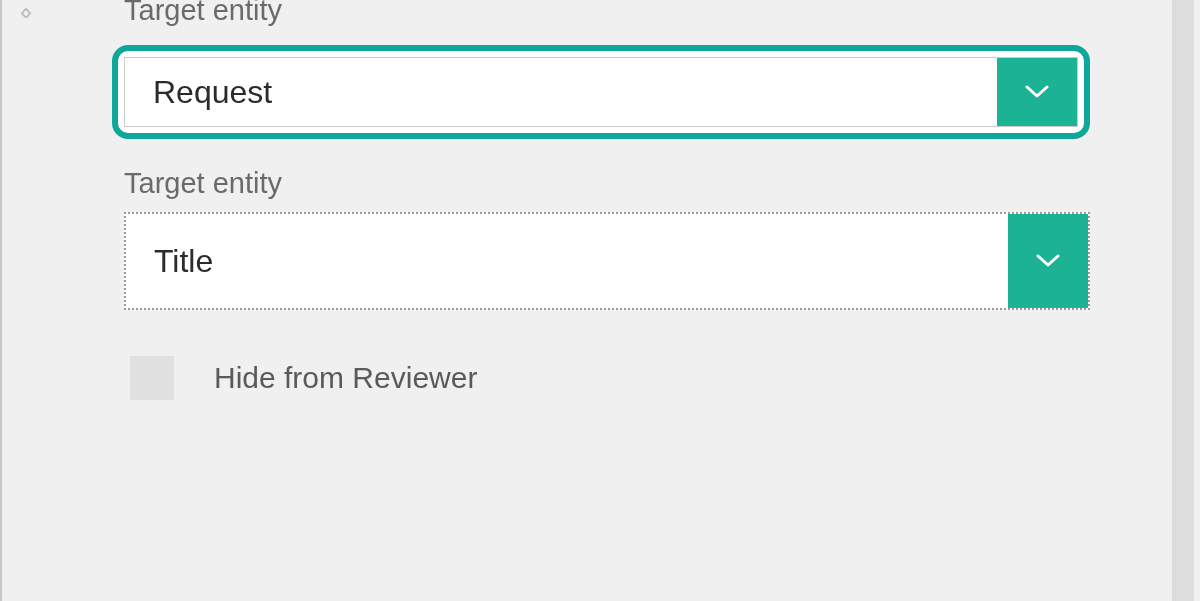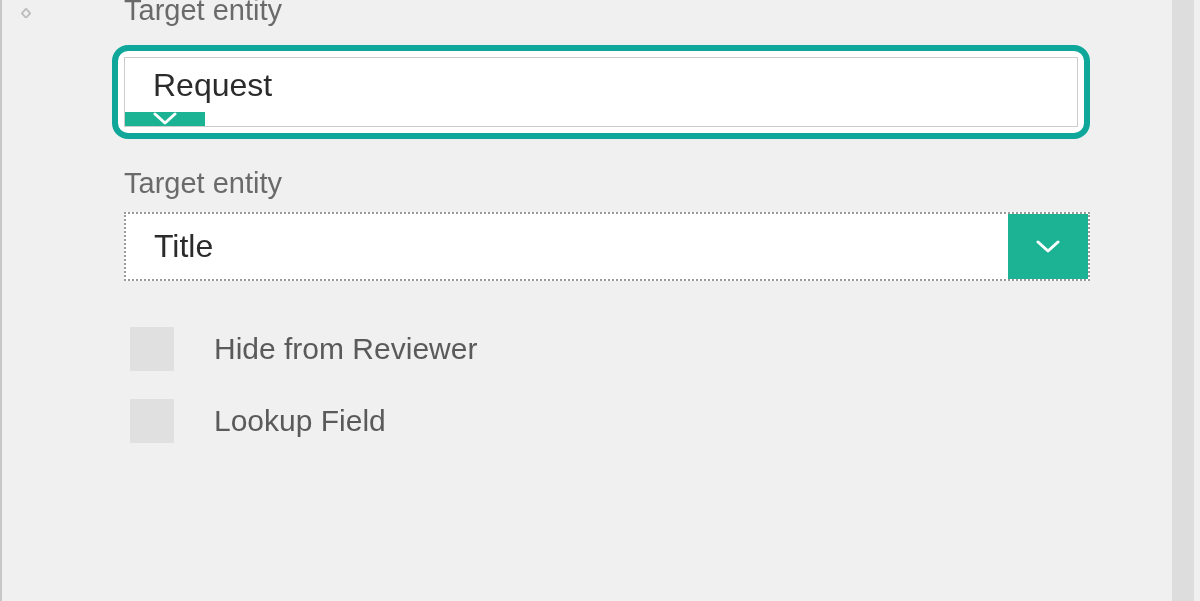"Request" .dropdown-highlighted .dropdown-inner { flex-direction: column -> none }
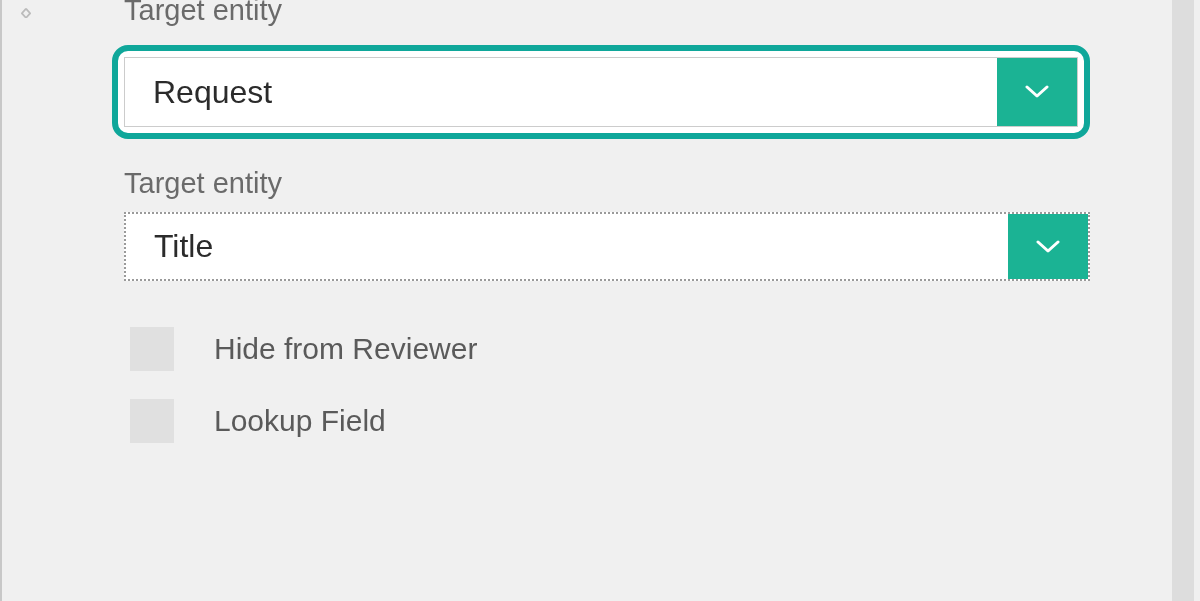"Title" .dropdown-dotted { height: 69px -> 98px }
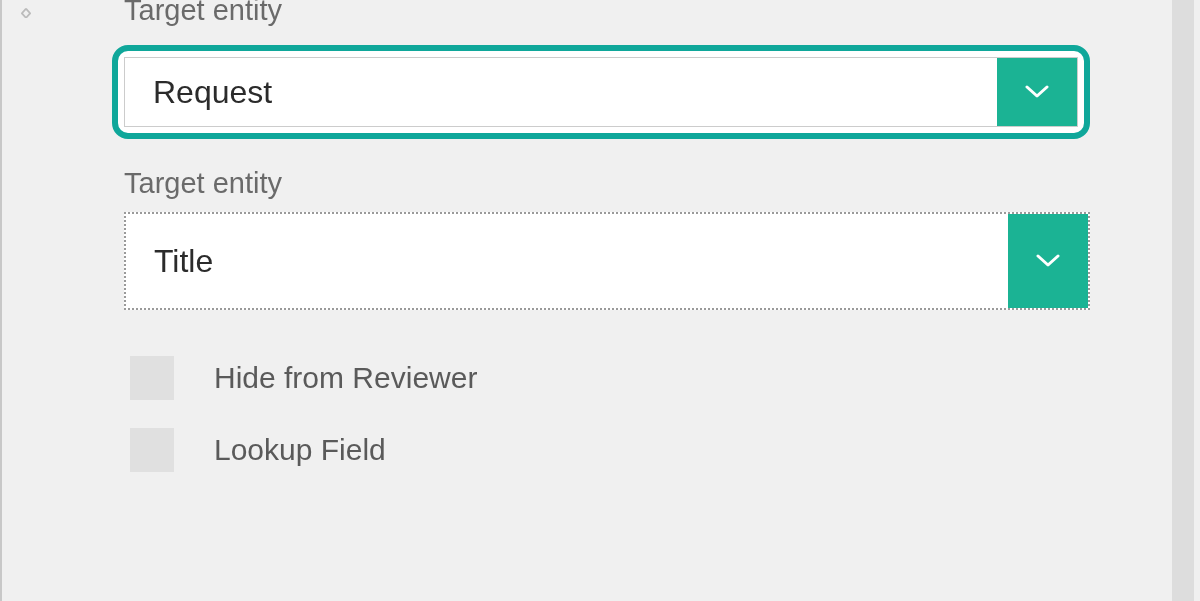"Lookup Field" div.checkbox-row { html: <div> <div></div> <div>Lookup Field</div> </div> -> none }
